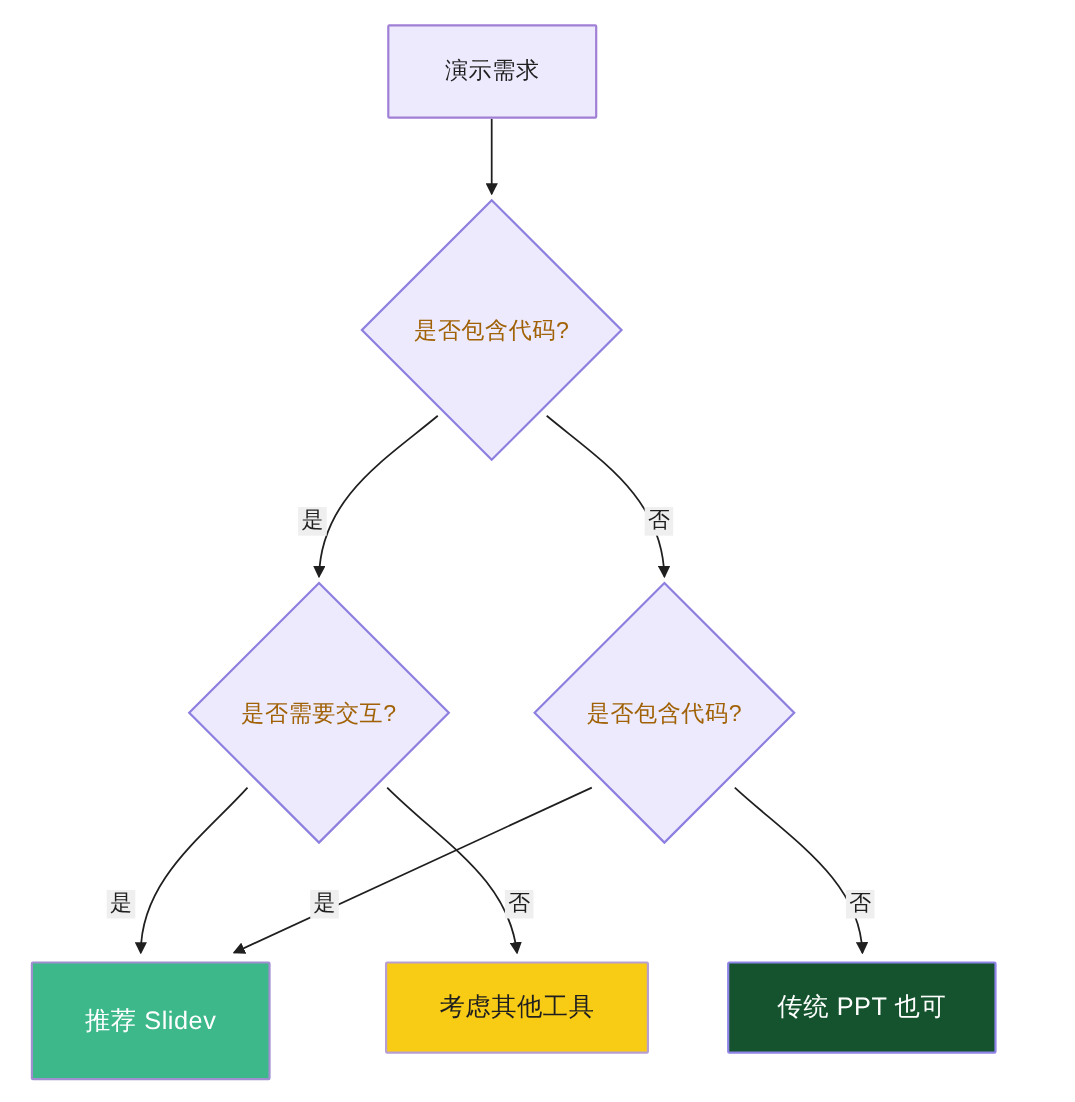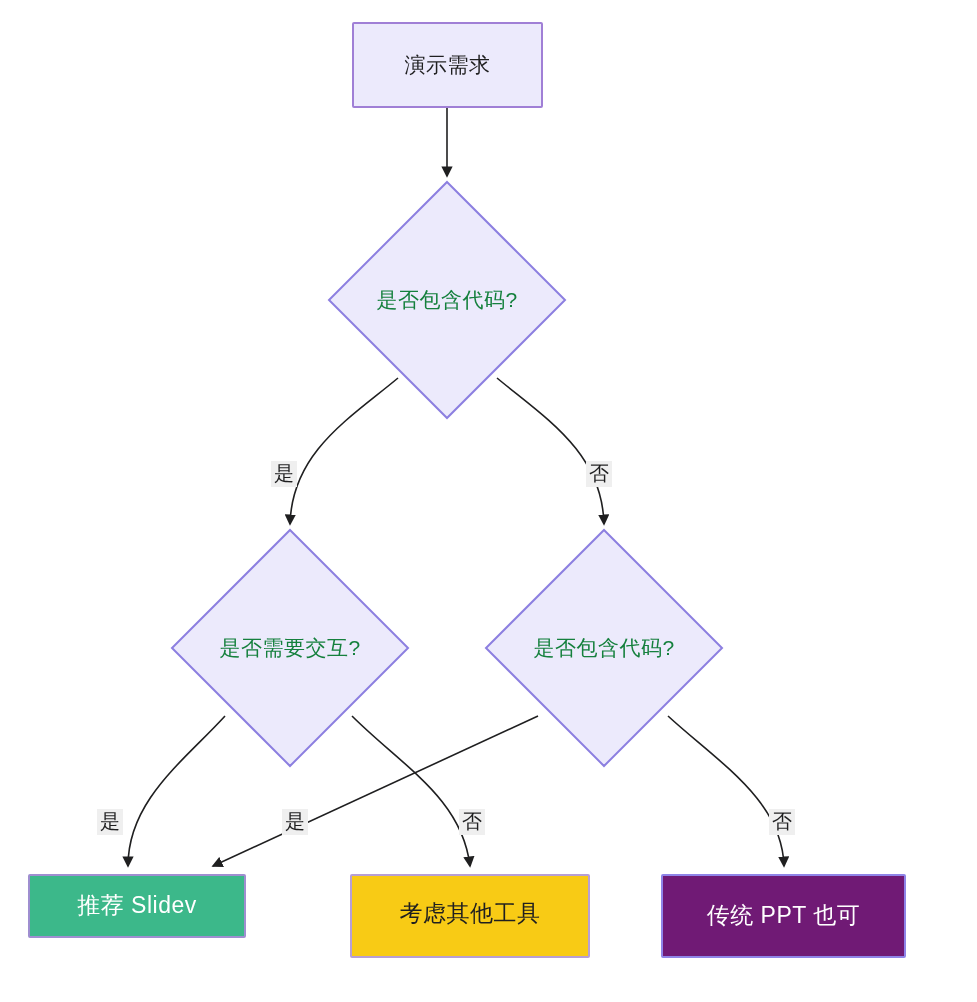"是否包含代码?" .diamond-label { color: #15803d -> #a16207 }
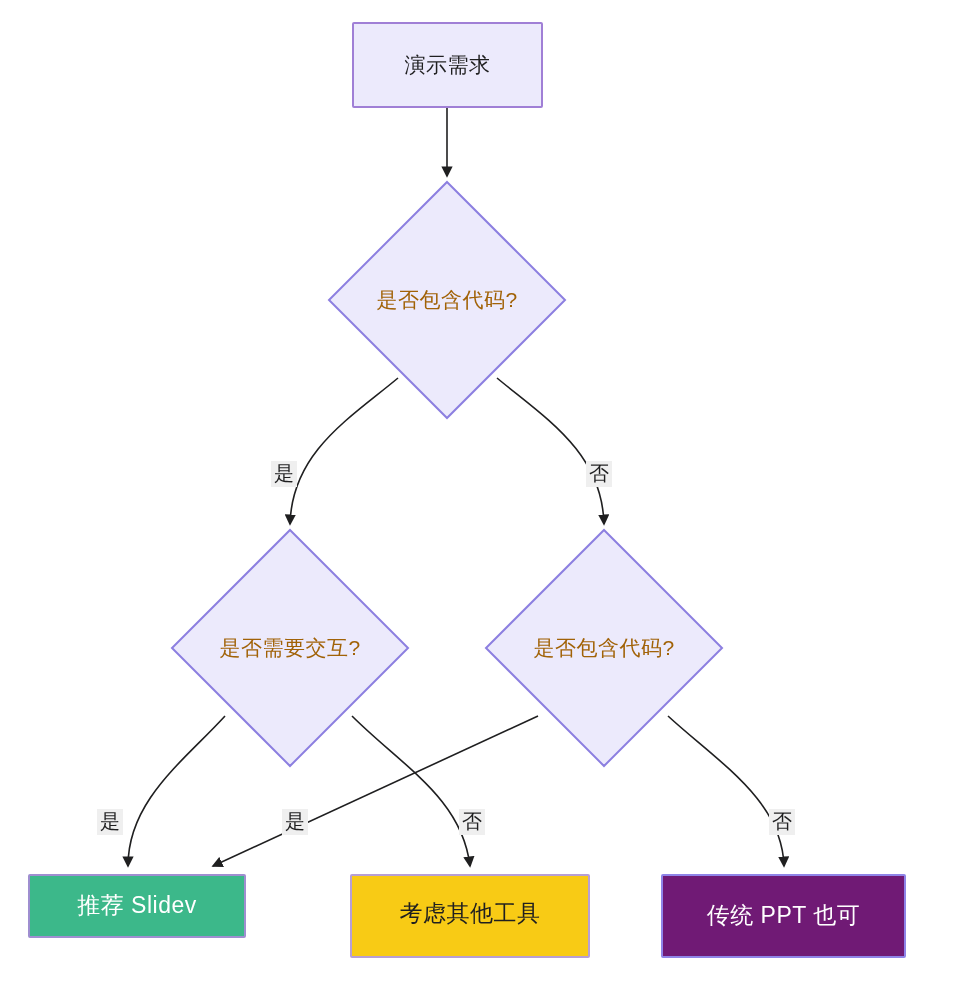"推荐 Slidev" div.node { height: 64px -> 108px }
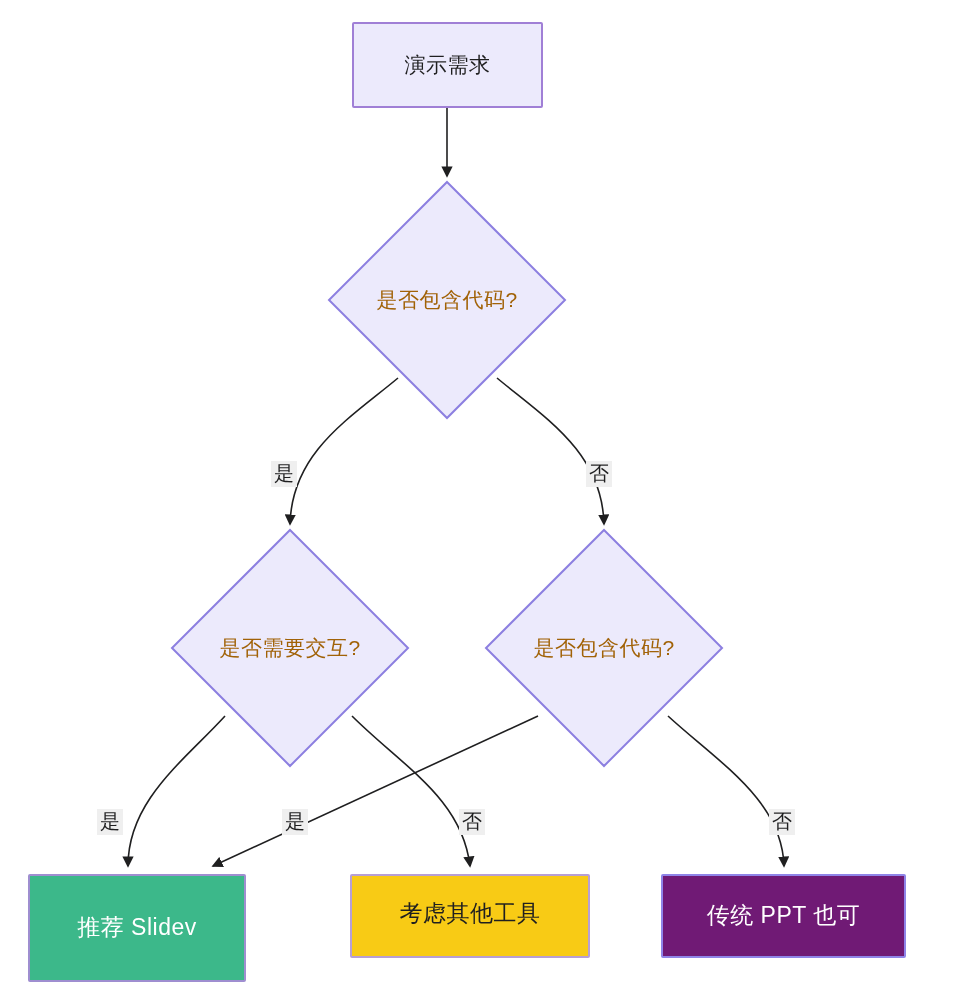"考虑其他工具" div.node { font-family: Liberation Mono, monospace -> none }
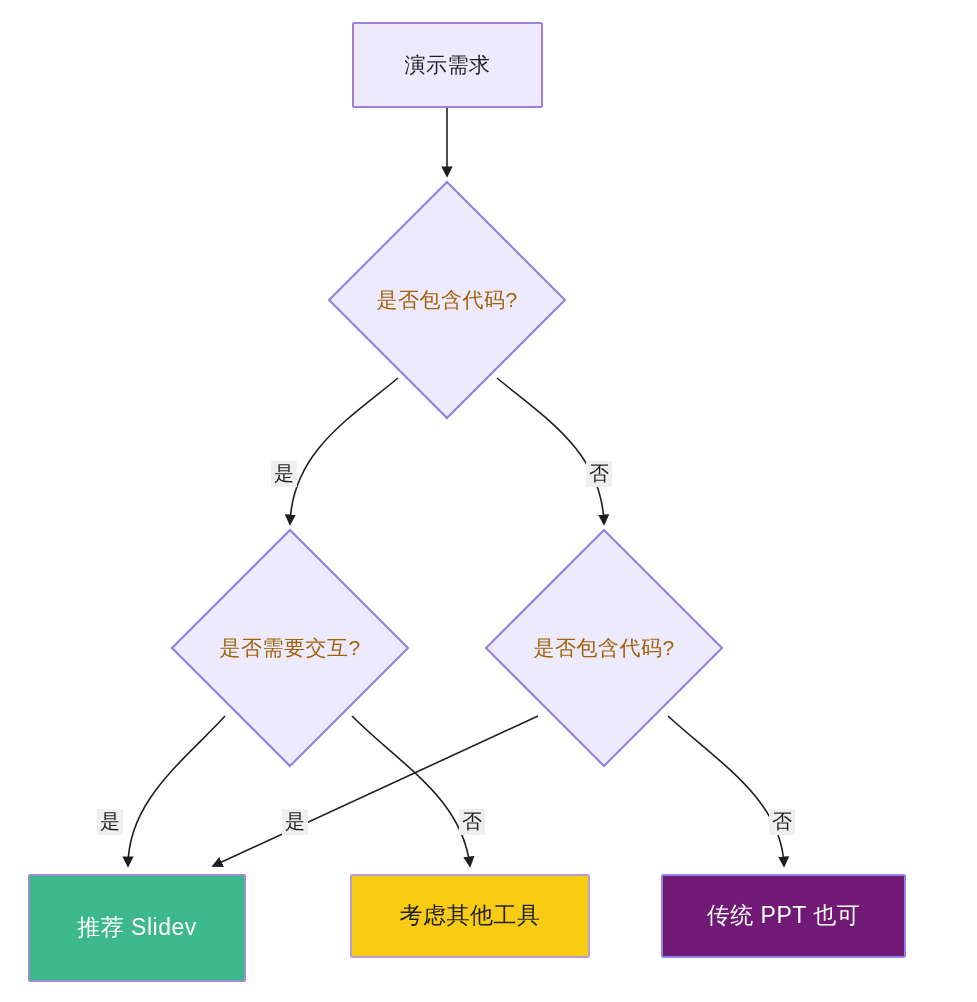"传统 PPT 也可" div.node { background: #701a75 -> #14532d }
